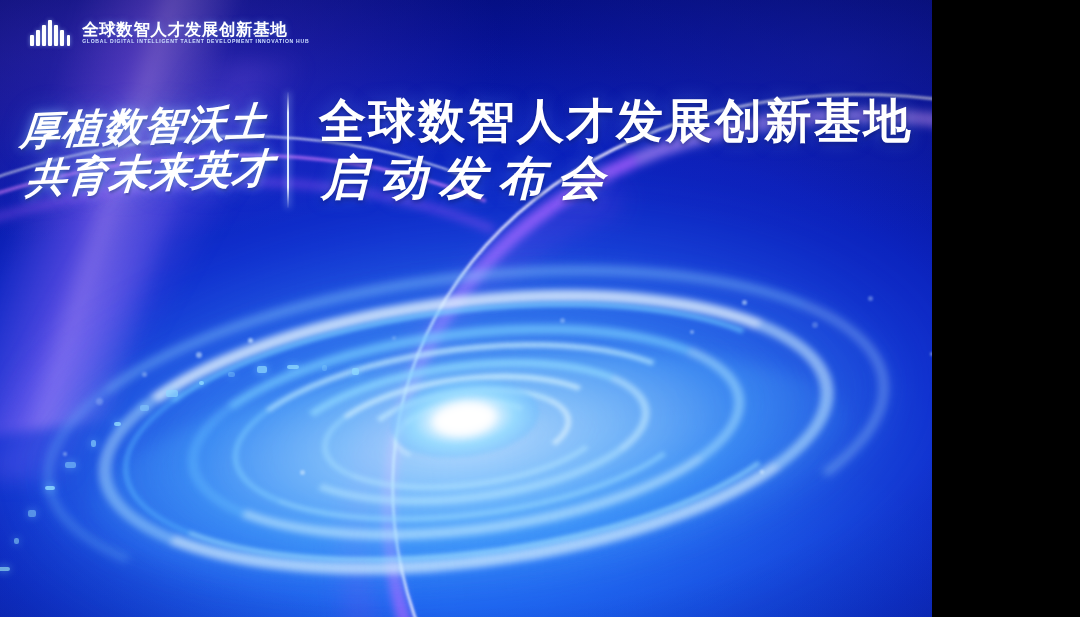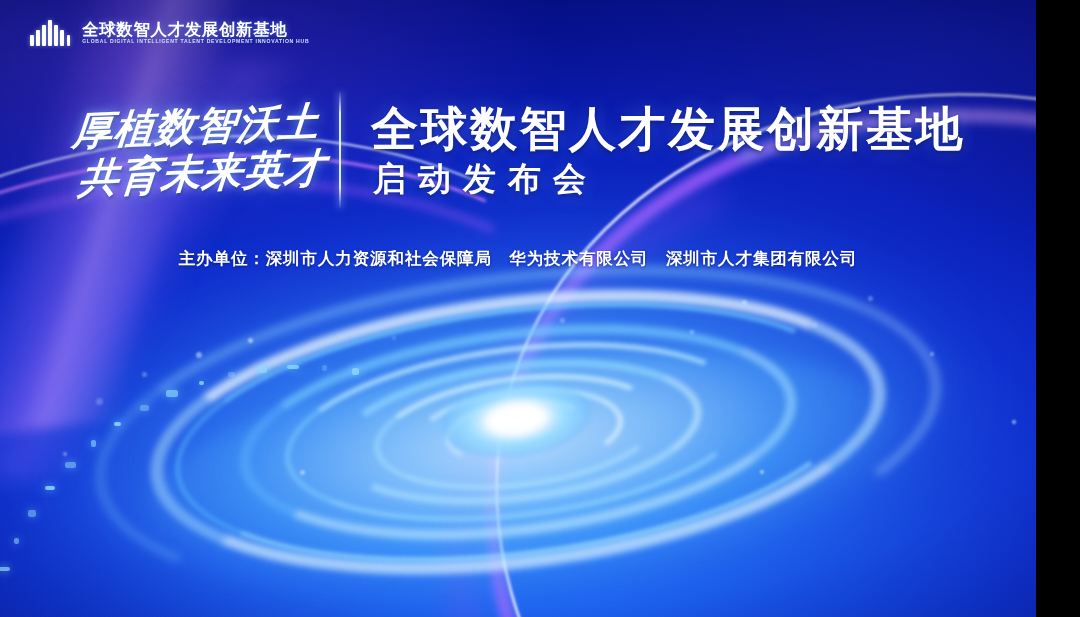"全球数智人才发展创新基地" .stage { width: 1036px -> 932px }
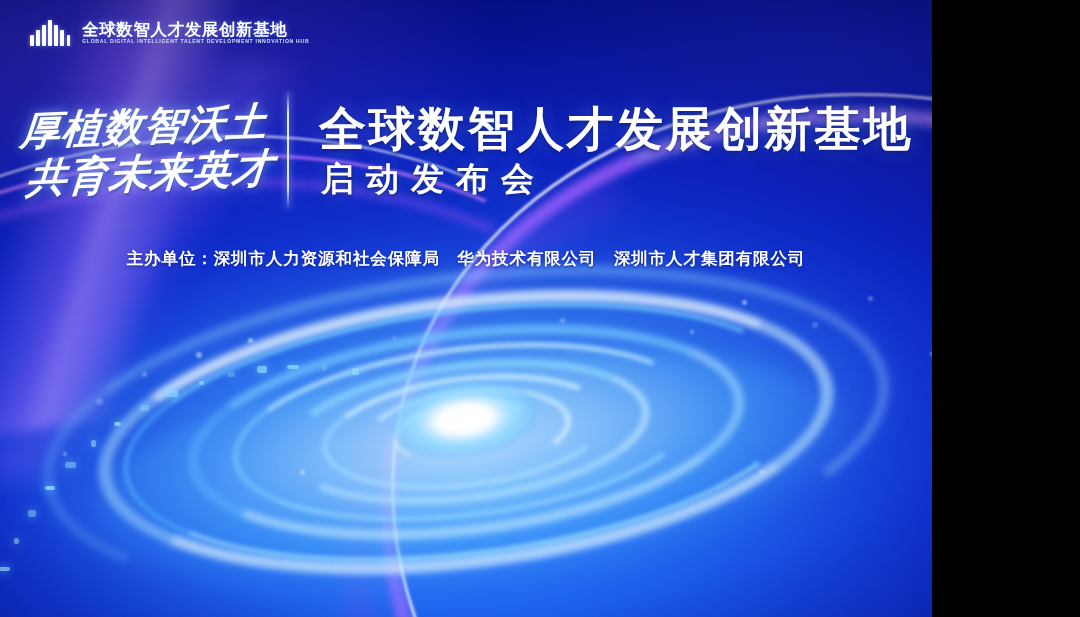"启动发布会" .title-sub { font-size: 33px -> 47px; font-style: none -> italic }
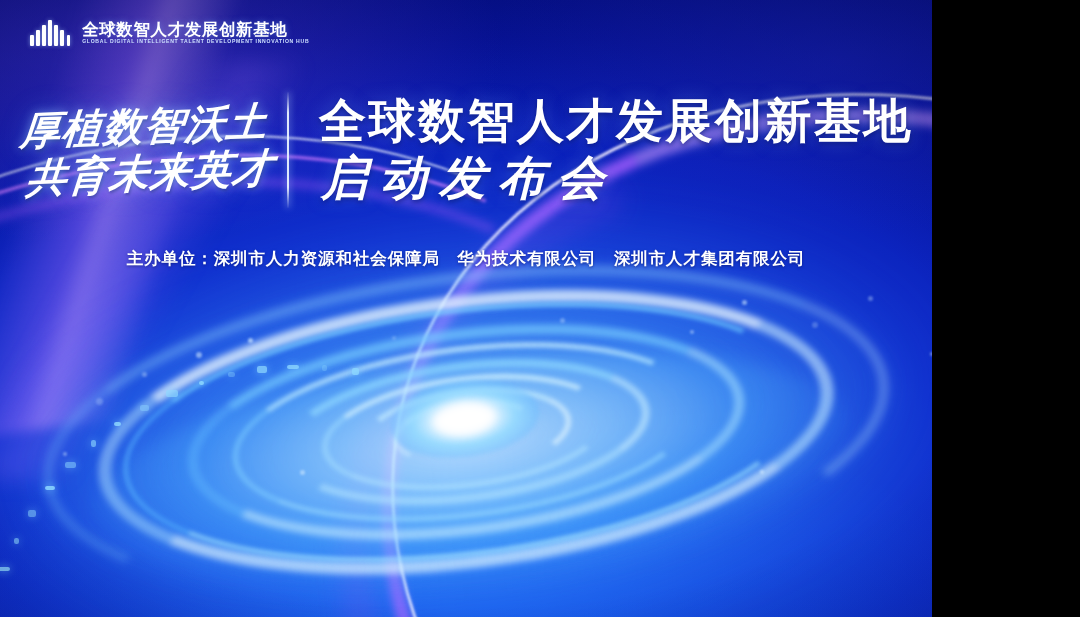"主办单位：深圳市人力资源和社会保障局 华为技术有限公司 深圳市人才集团有限公司" div.org-line { html: <div>主办单位：深圳市人力资源和社会保障局 华为技术有限公司 深圳市人才集团有限公司</div> -> none }
